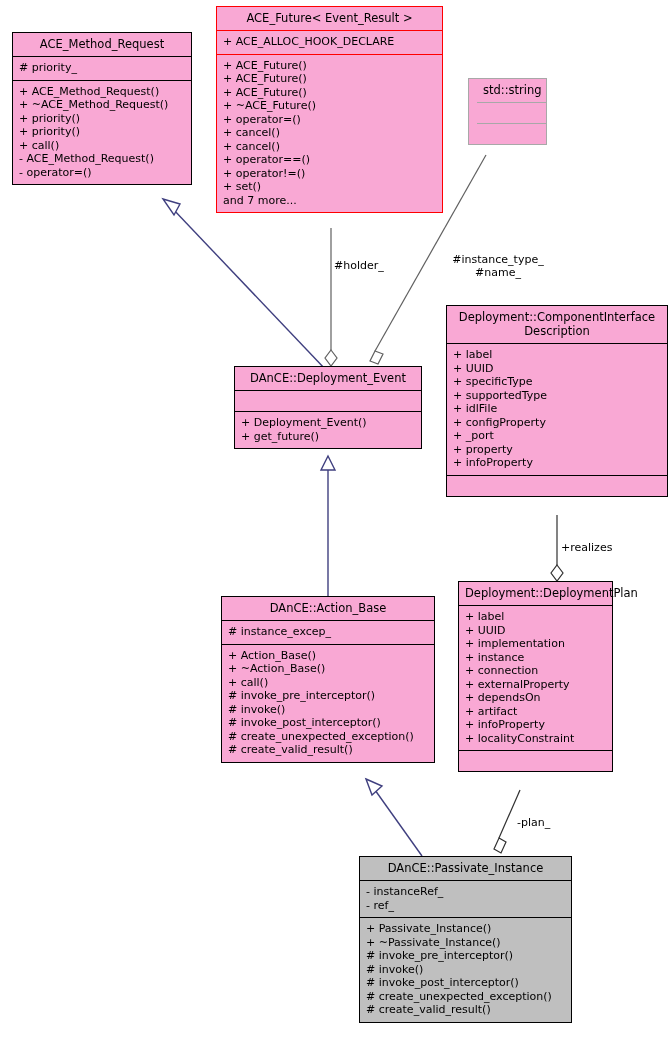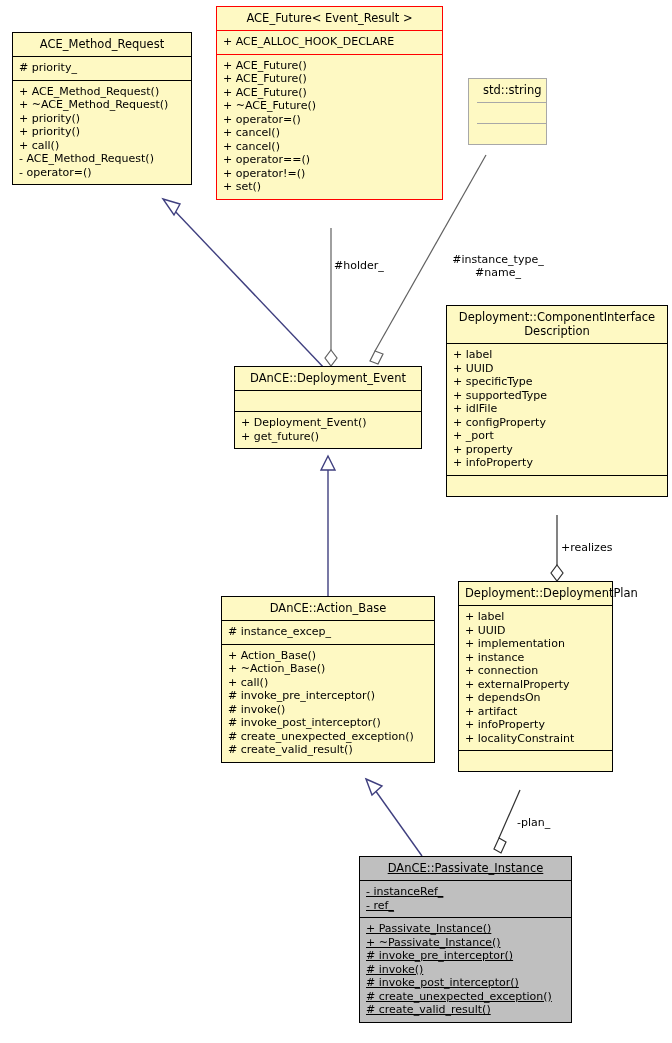"ACE_Future< Event_Result >" .uml-node { background: #fef9c3 -> #f9a8d4 }
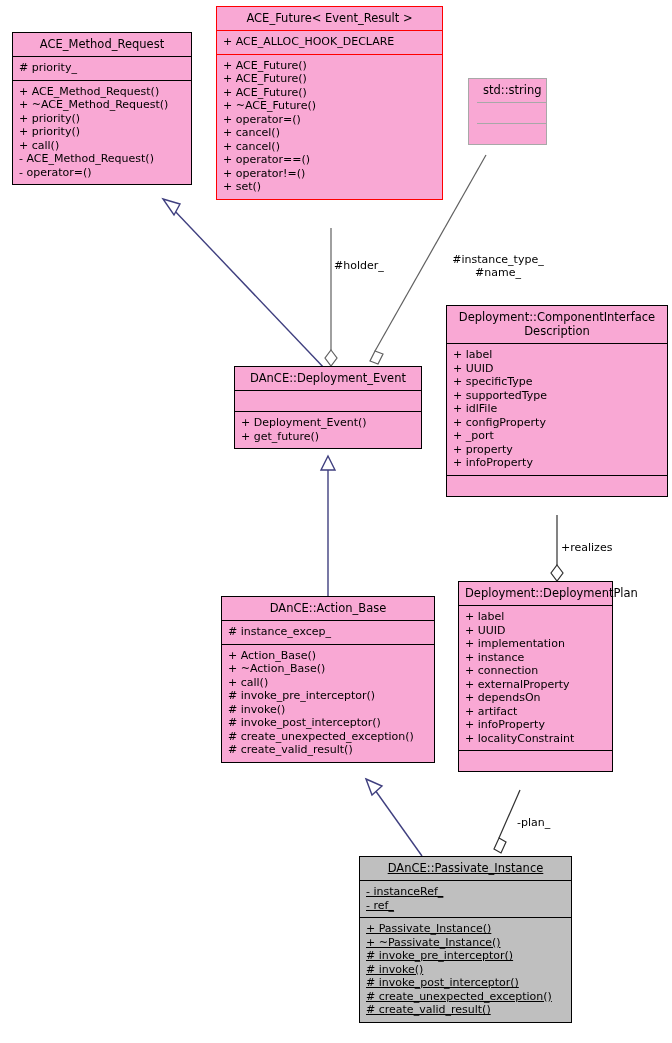"and 7 more..." div.member { html: none -> <div>and 7 more...</div> }
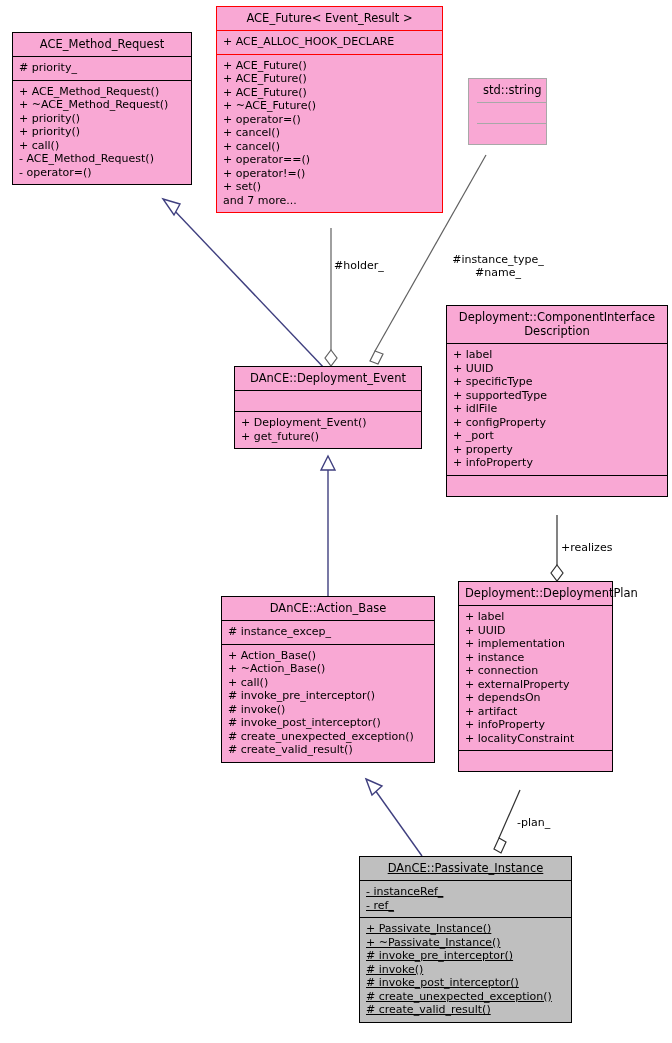"DAnCE::Passivate_Instance" .uml-node.highlighted { text-decoration: underline -> none }
